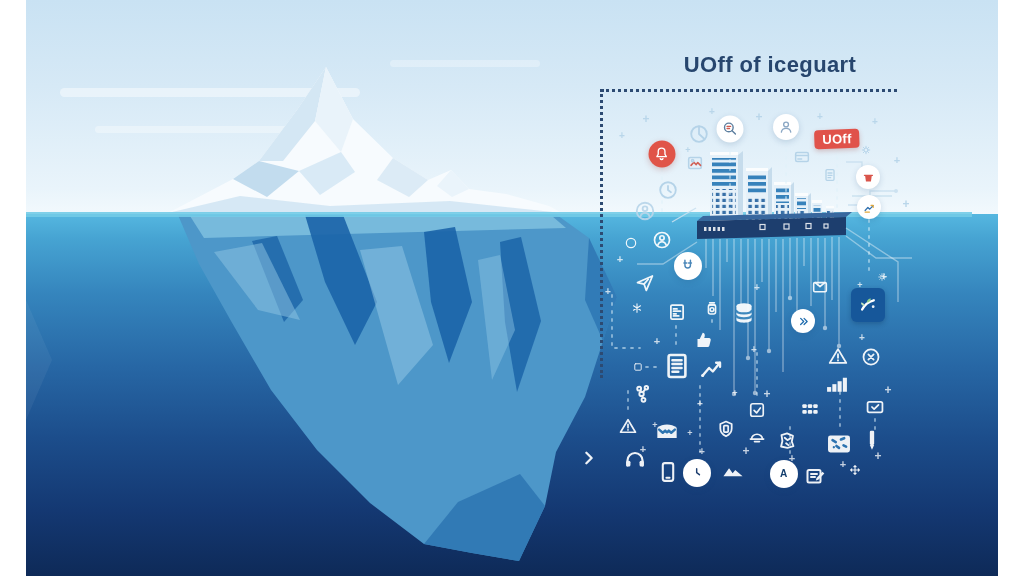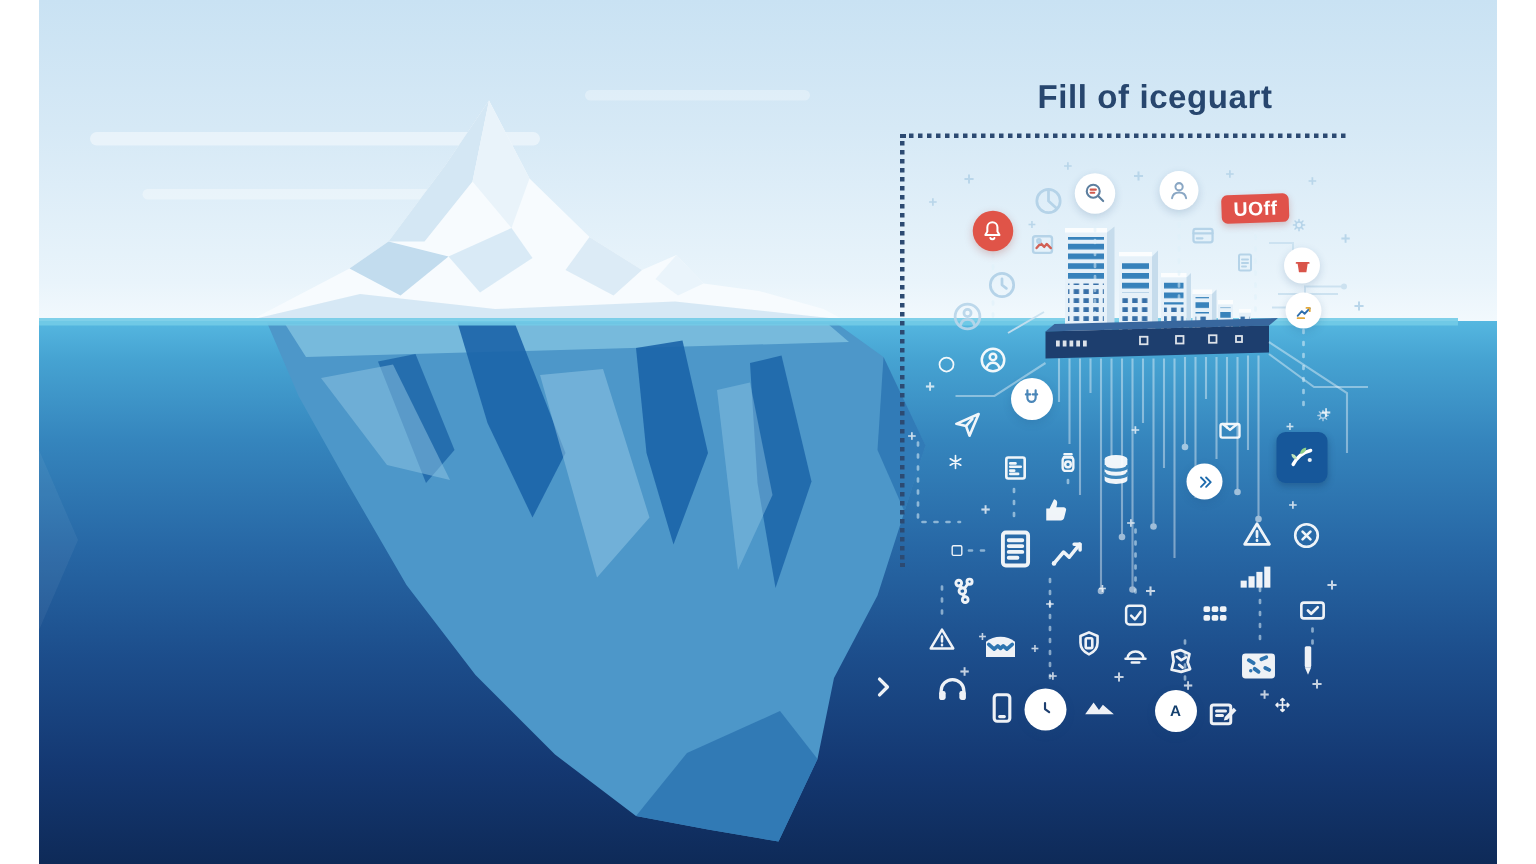"Fill of iceguart" div { text: Fill -> UOff }
